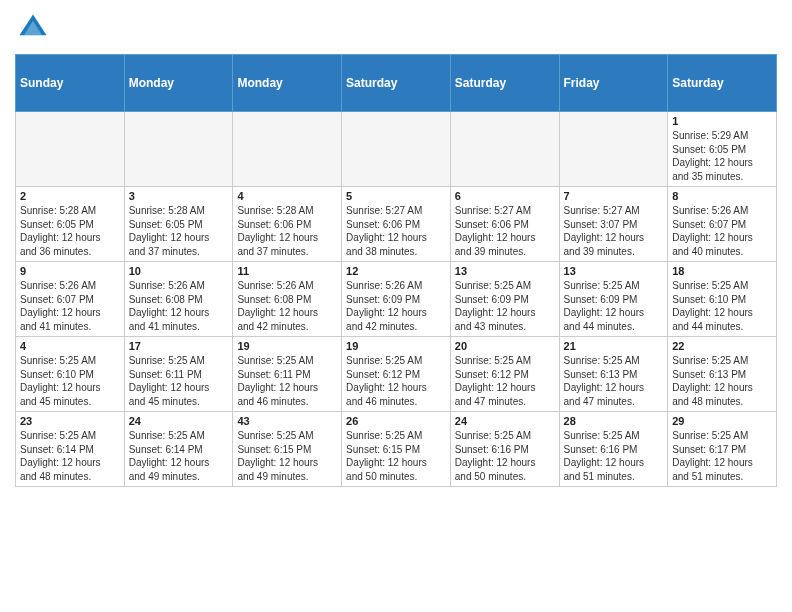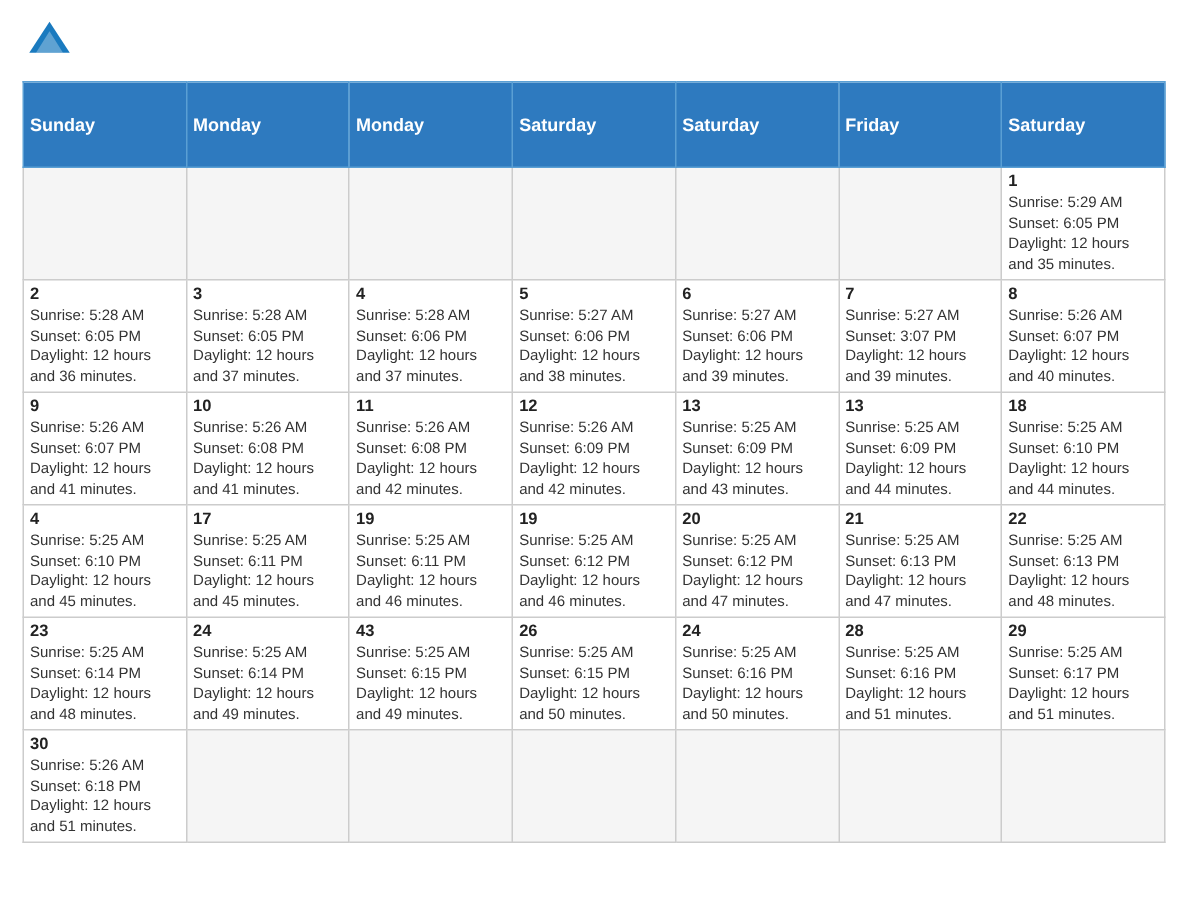"30" tr { html: <tr> <td> <span>30</span> <div>Sunrise: 5:26 AM Sunset: 6:18 PM Daylight: 12 hours and 51 minutes.</div> </td> <td></td> <td></td> <td></td> <td></td> <td></td> <td></td> </tr> -> none }
